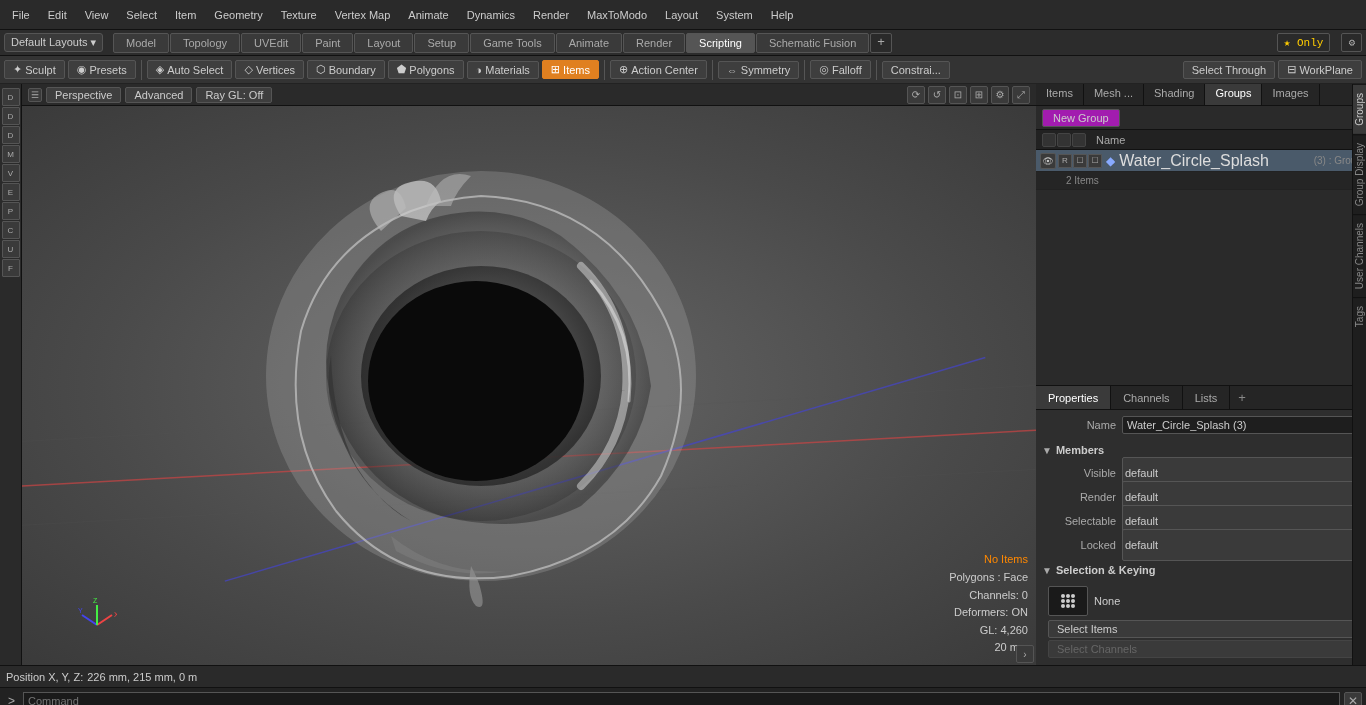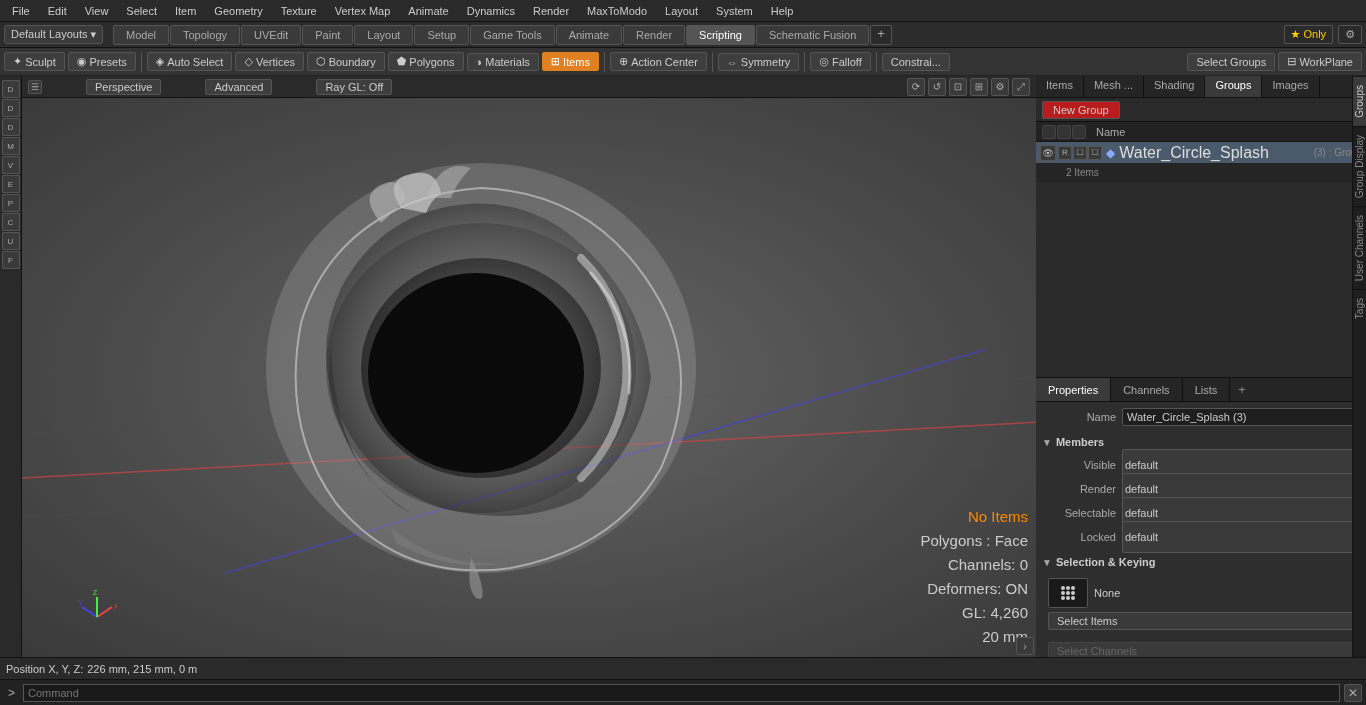"File" #menu-bar { height: 22px -> 30px }
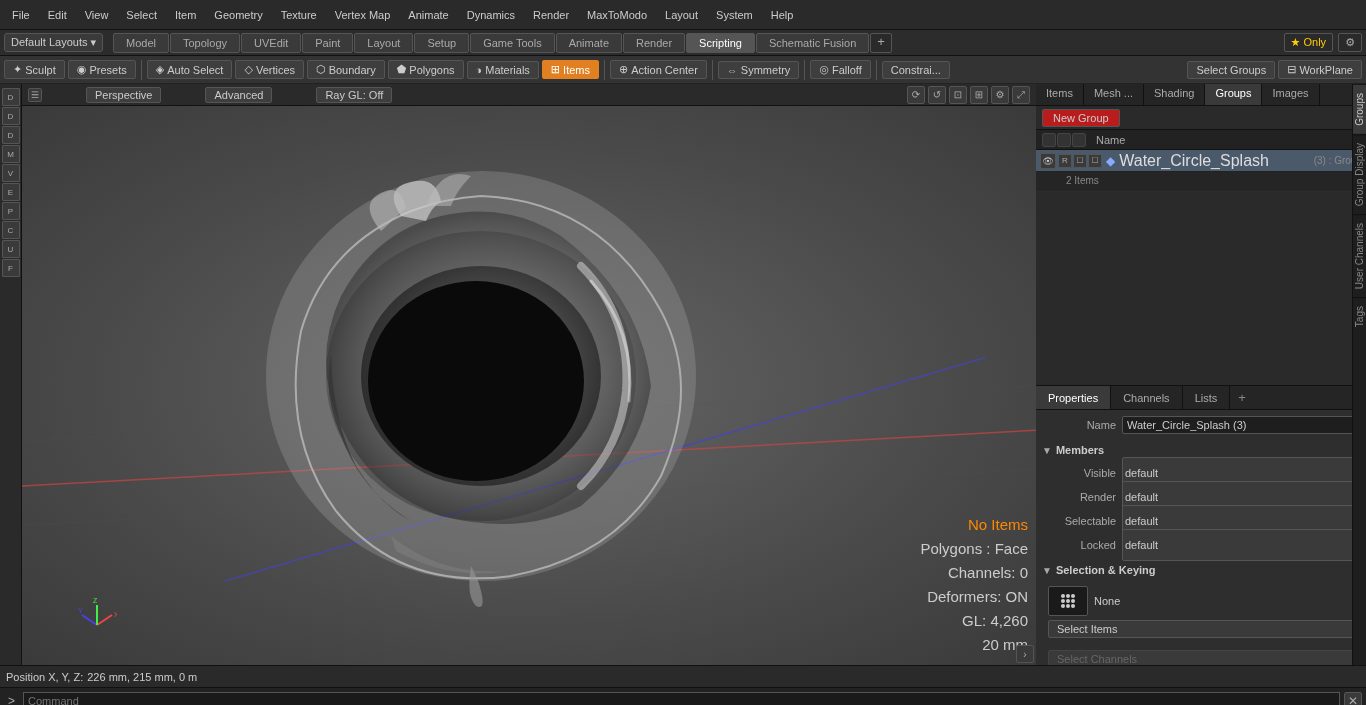"★ Only" .mode-tab-right { font-family: none -> Liberation Mono, monospace; gap: 5px -> 11px }
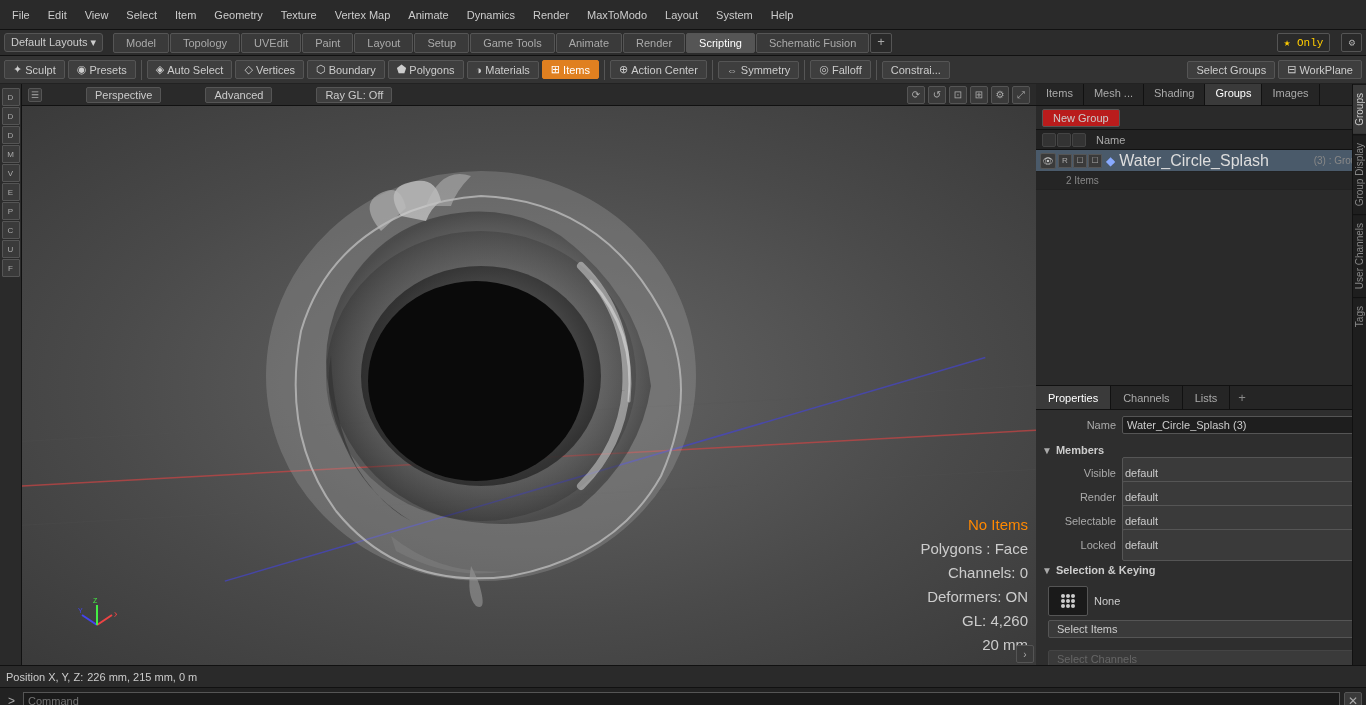"Select Groups" span { text: Groups -> Through }
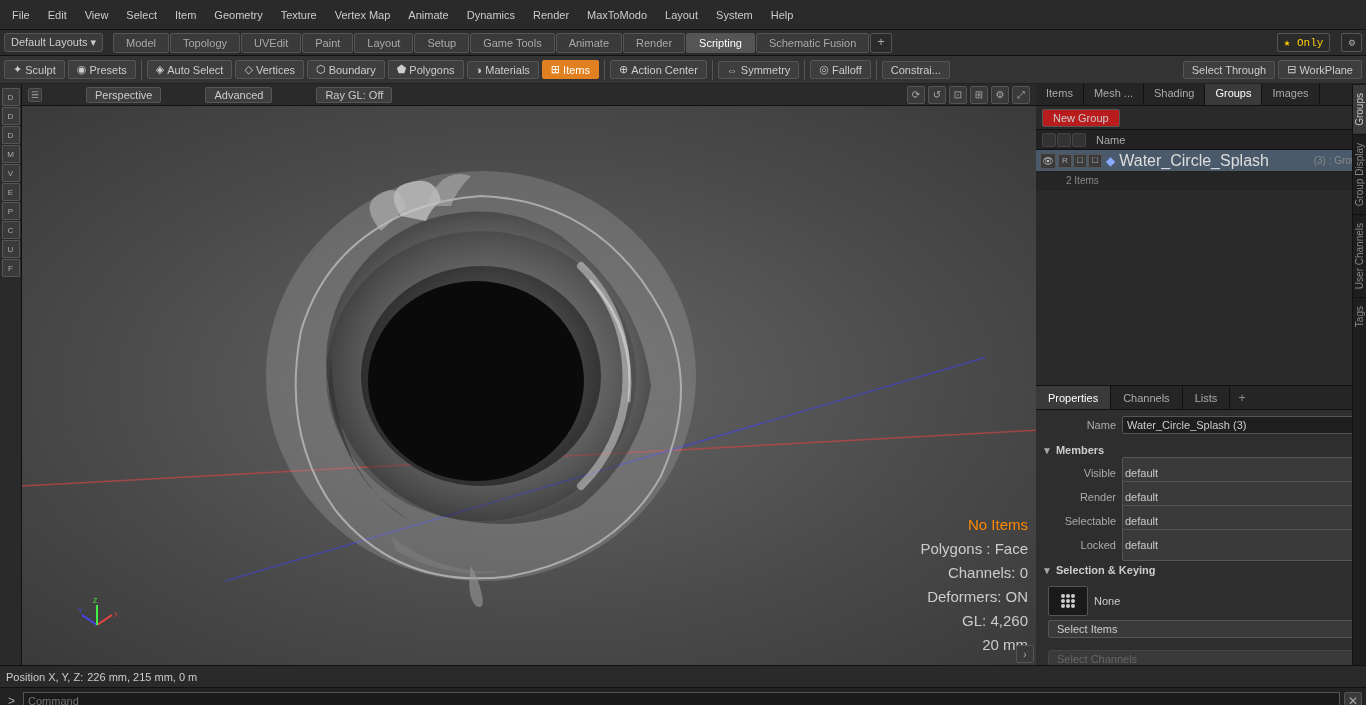"Perspective" .vp-btn { margin-left: 40px -> none }
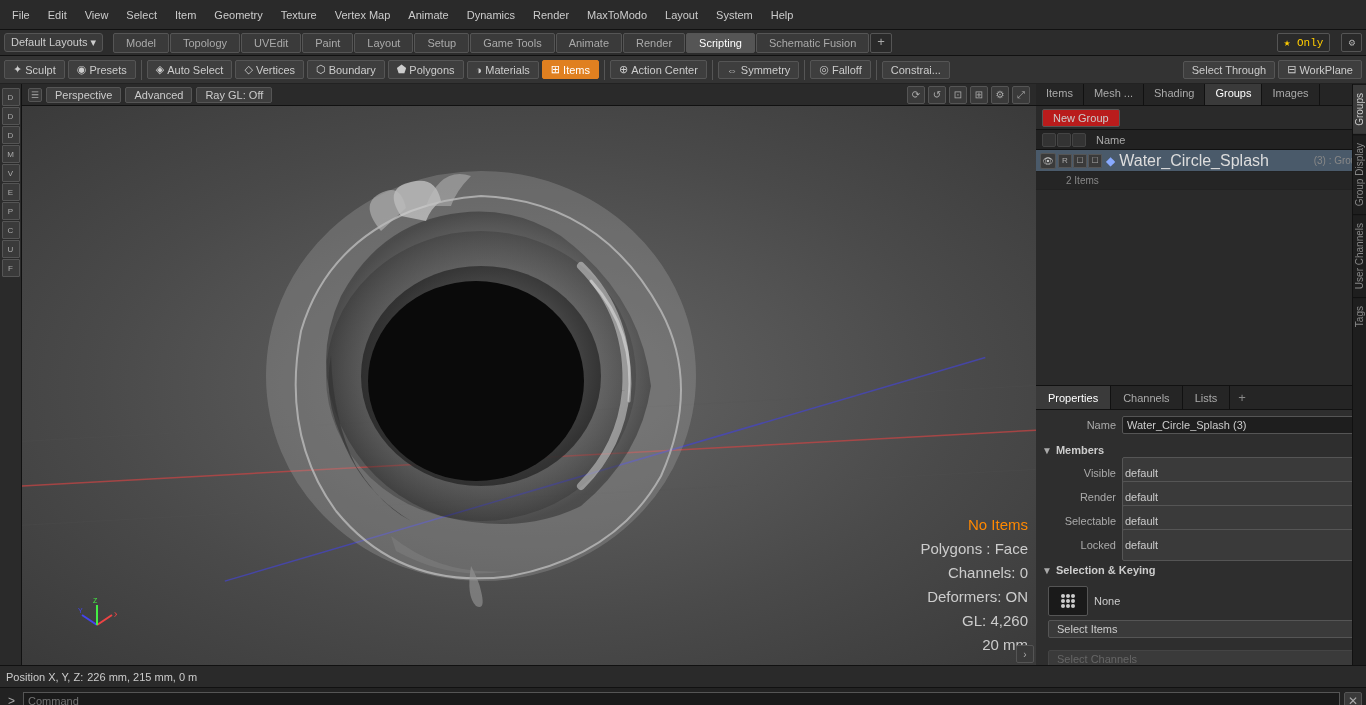"New Group" .groups-btn { background: #b91c1c -> #a21caf }
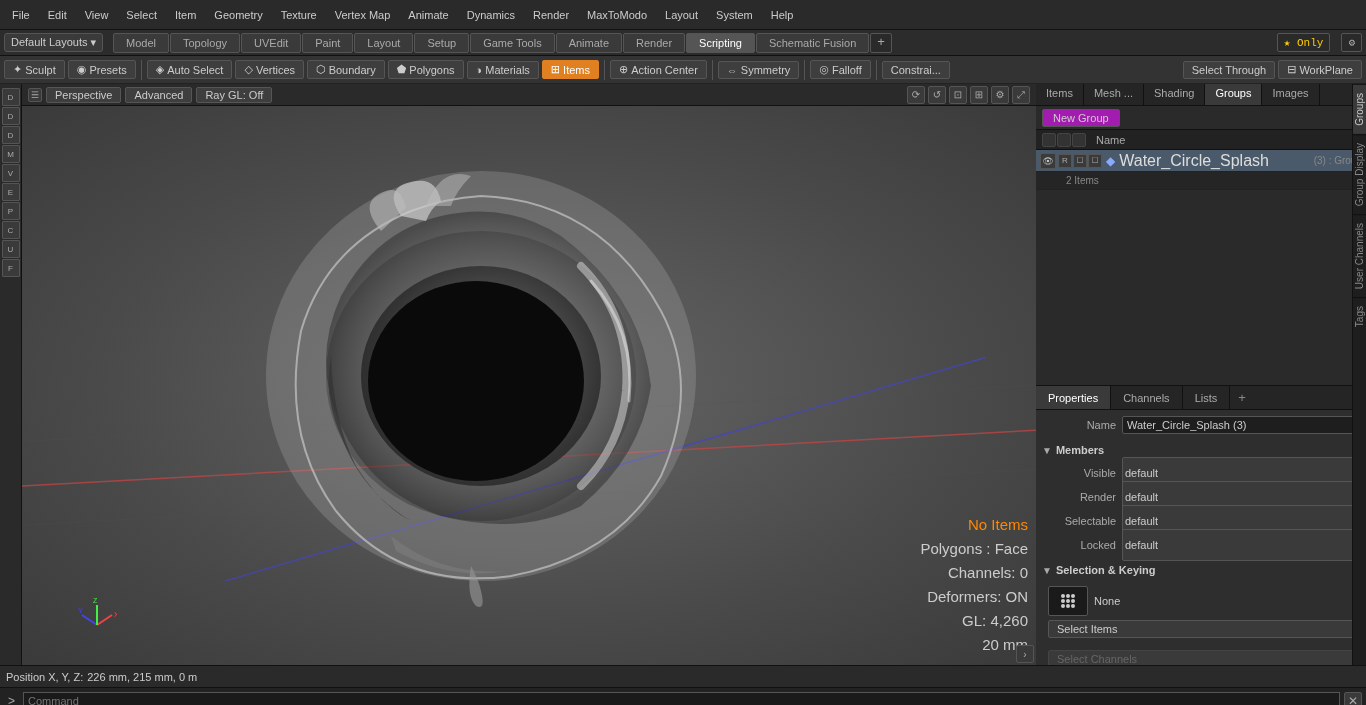"No Items" #viewport-info { font-size: 15px -> 11px }
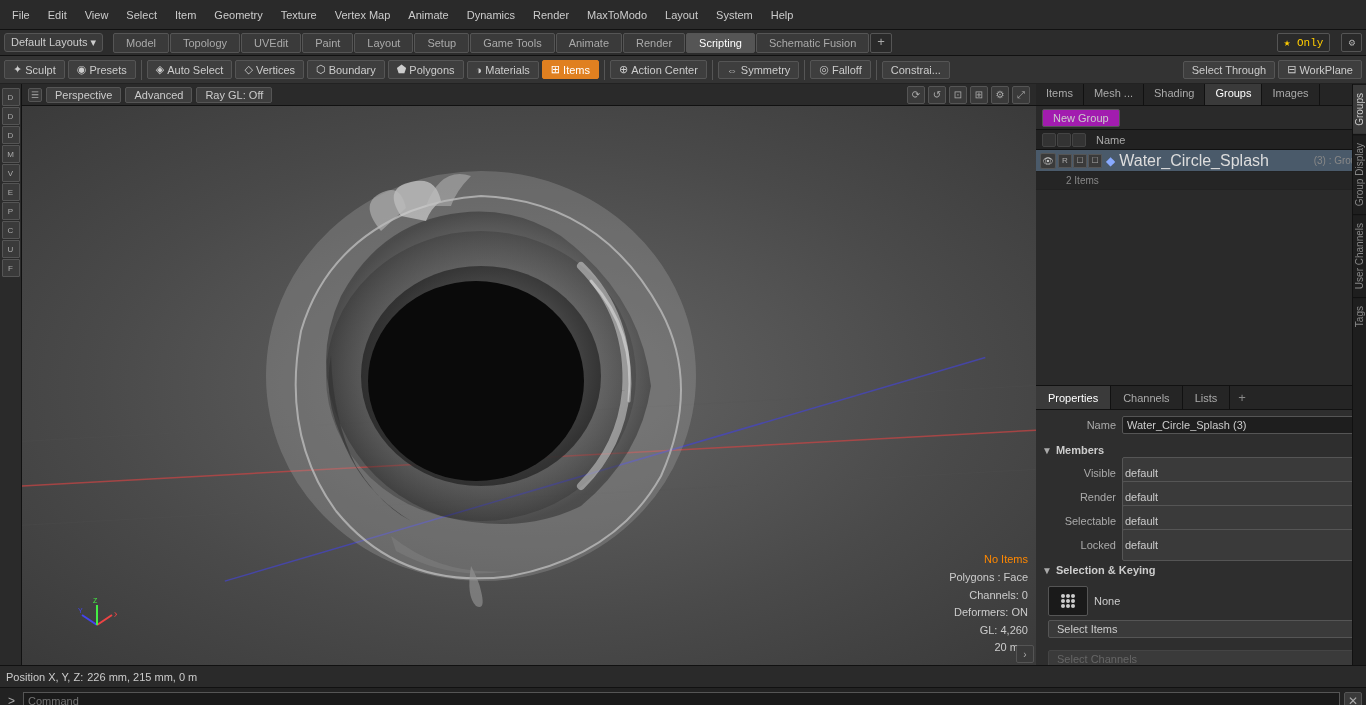"Select Items" .sel-btn { margin-bottom: 12px -> 2px }
